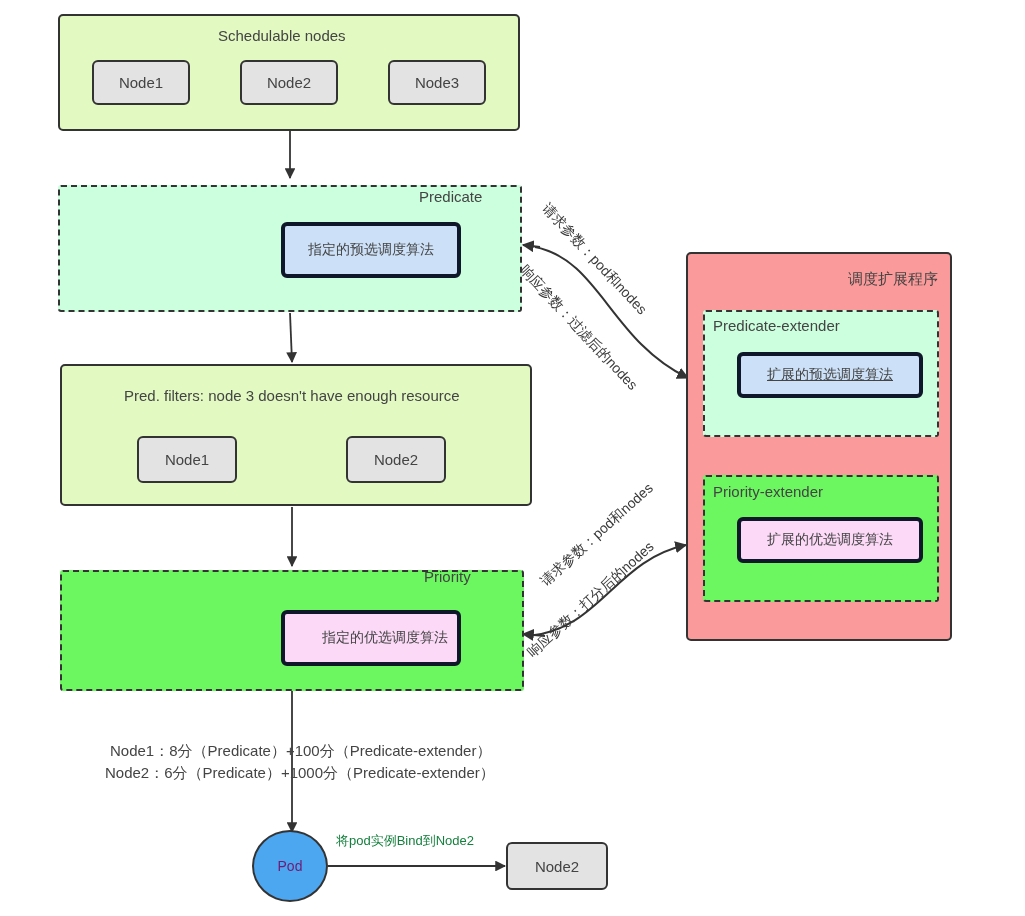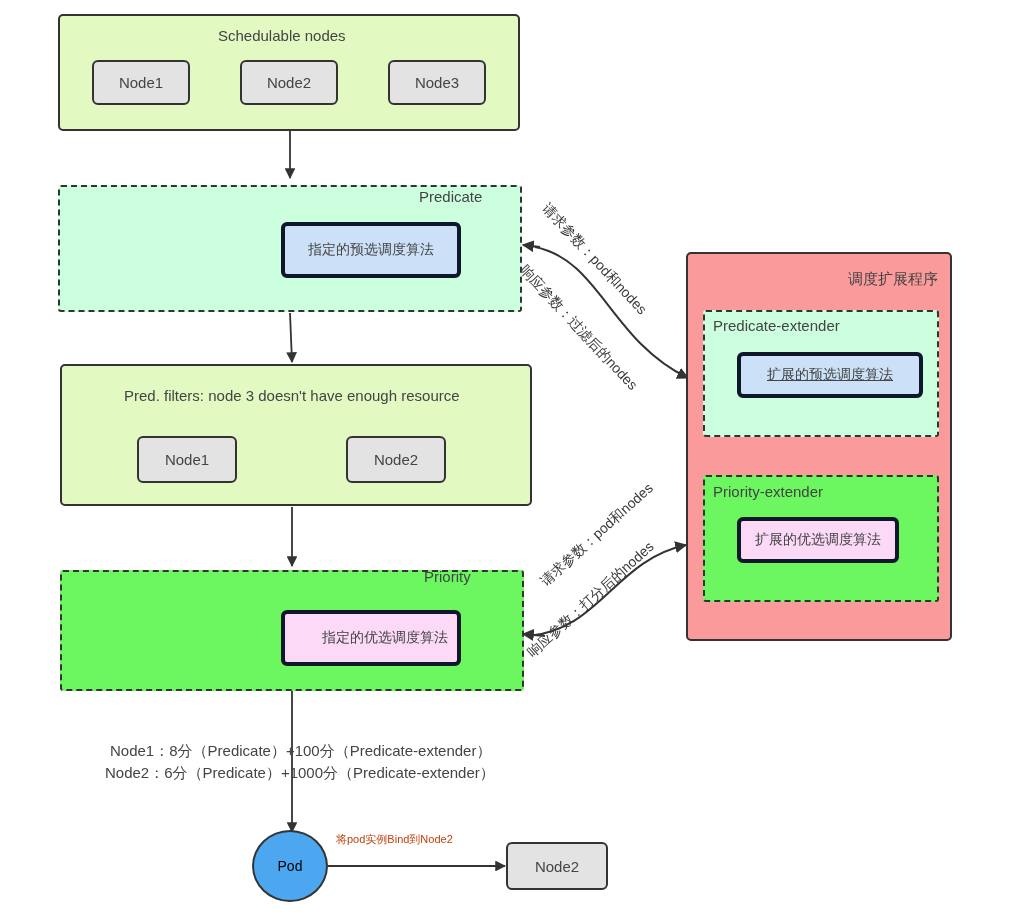"扩展的优选调度算法" div.algobox { width: 162px -> 186px }
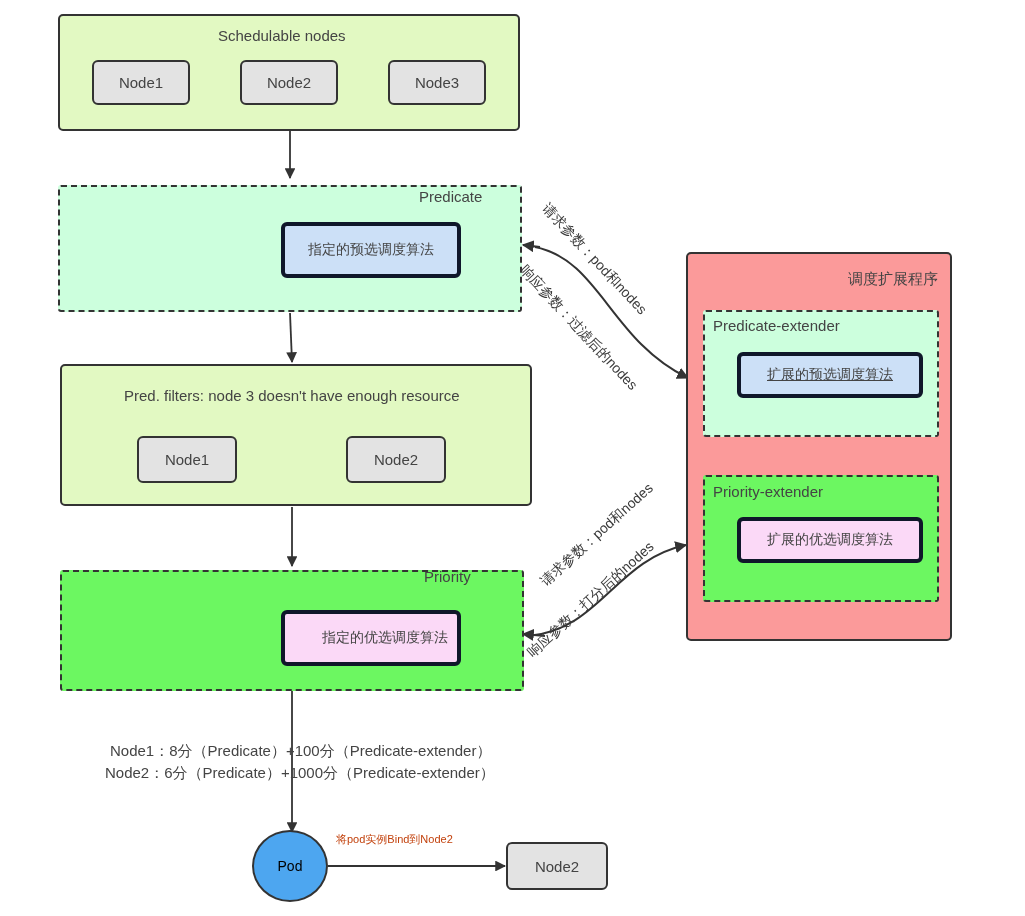"将pod实例Bind到Node2" .bind-label { color: #c2410c -> #15803d; font-size: 11px -> 13px }
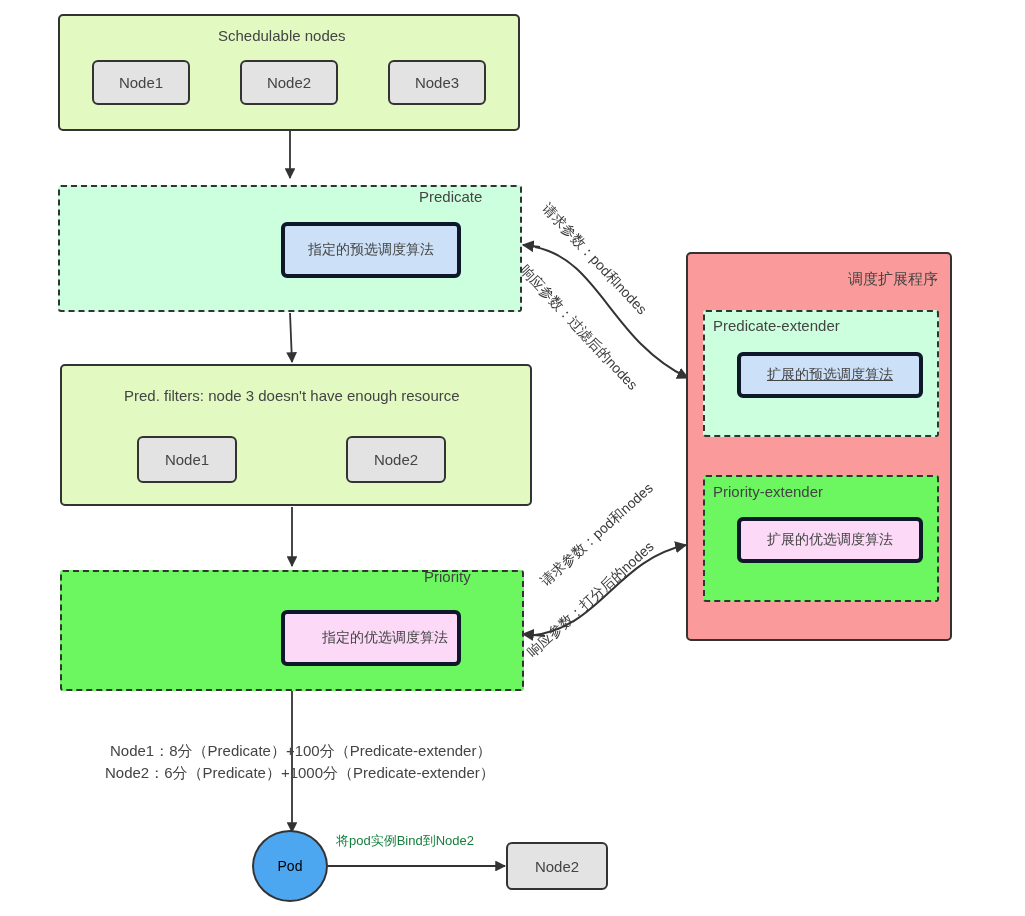"Pod" .pod-circle { color: #000000 -> #701a75 }
